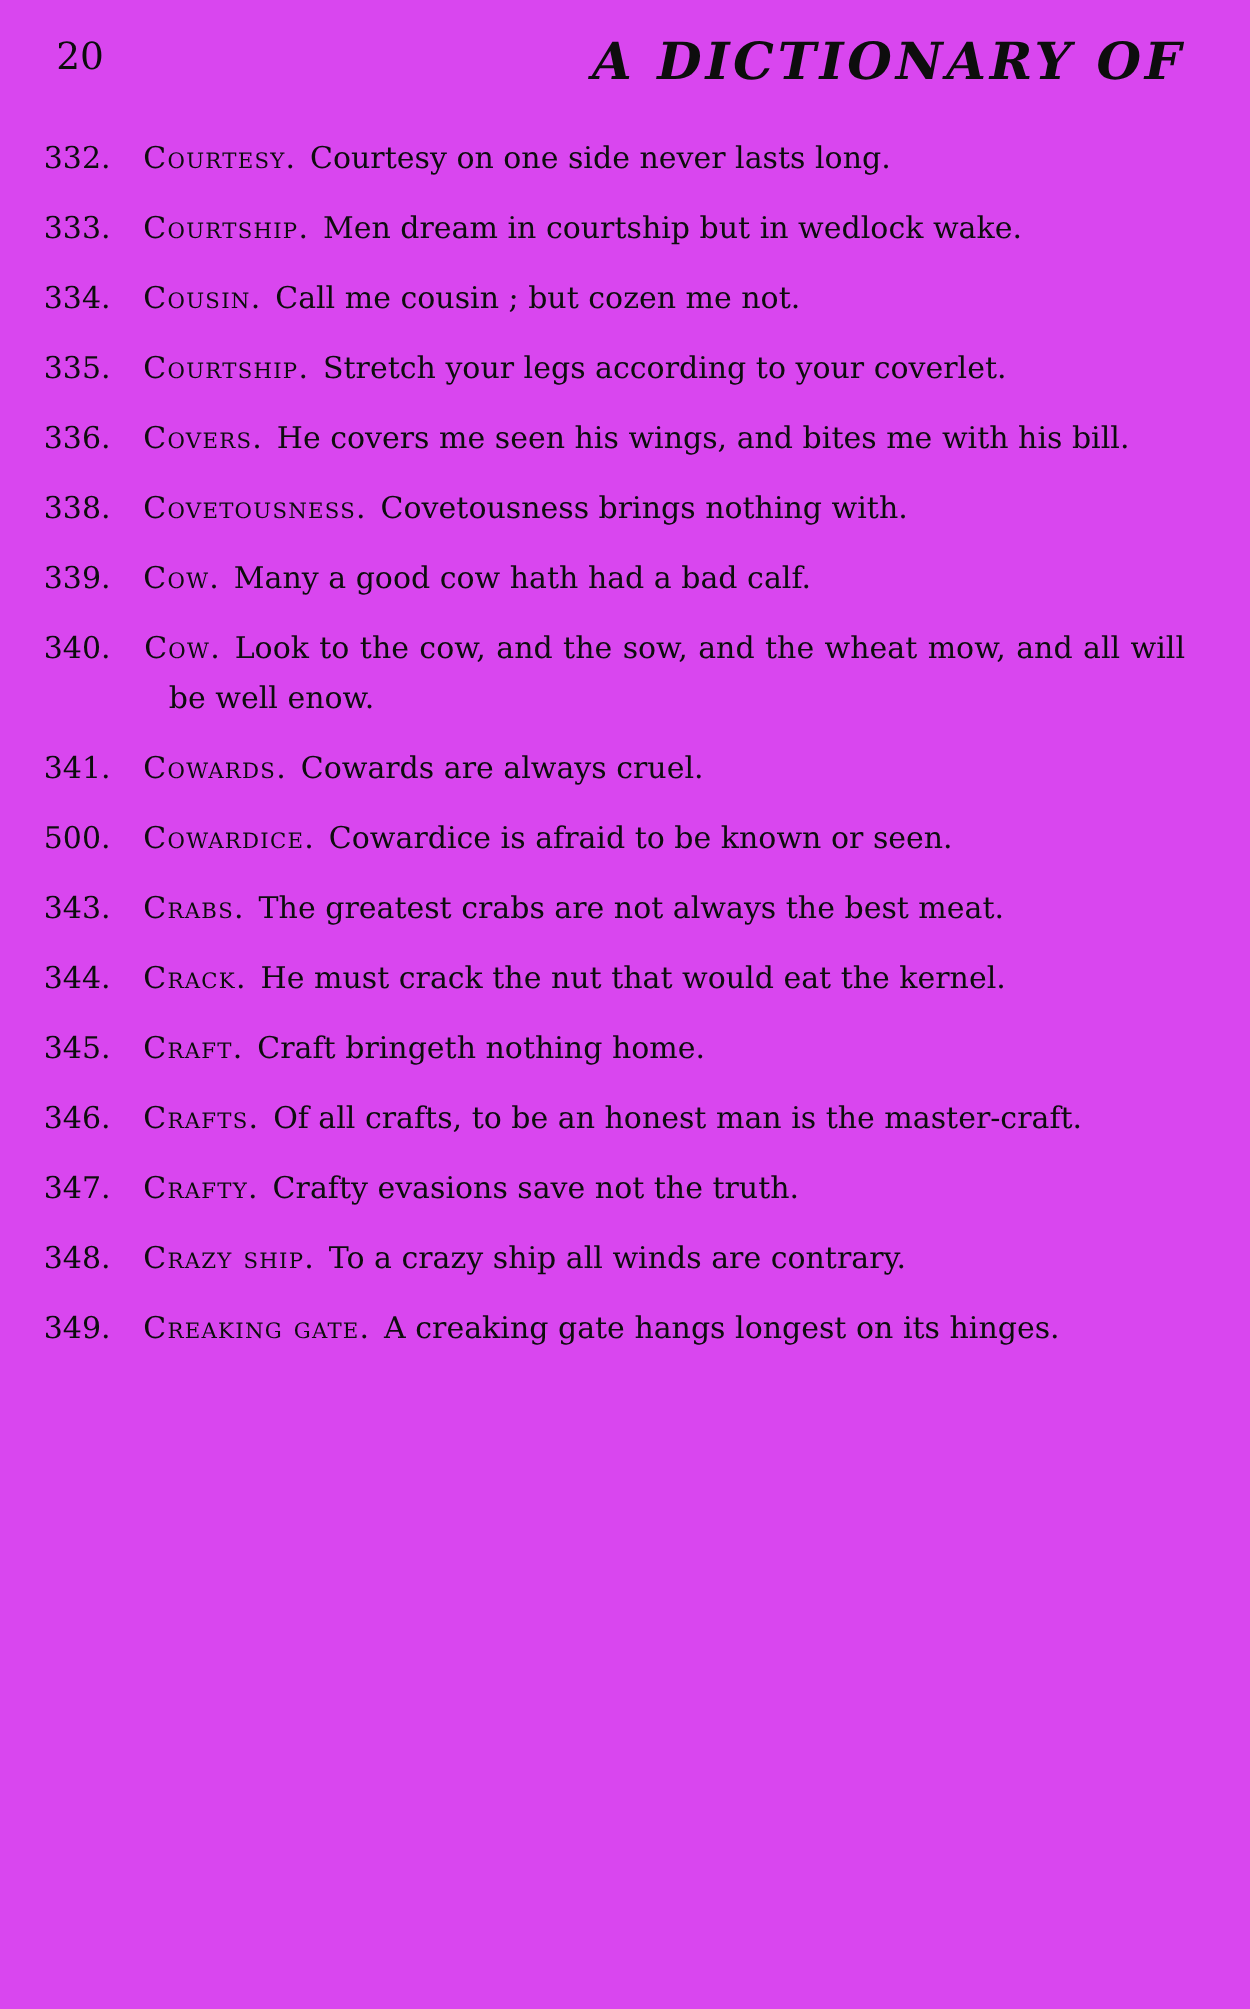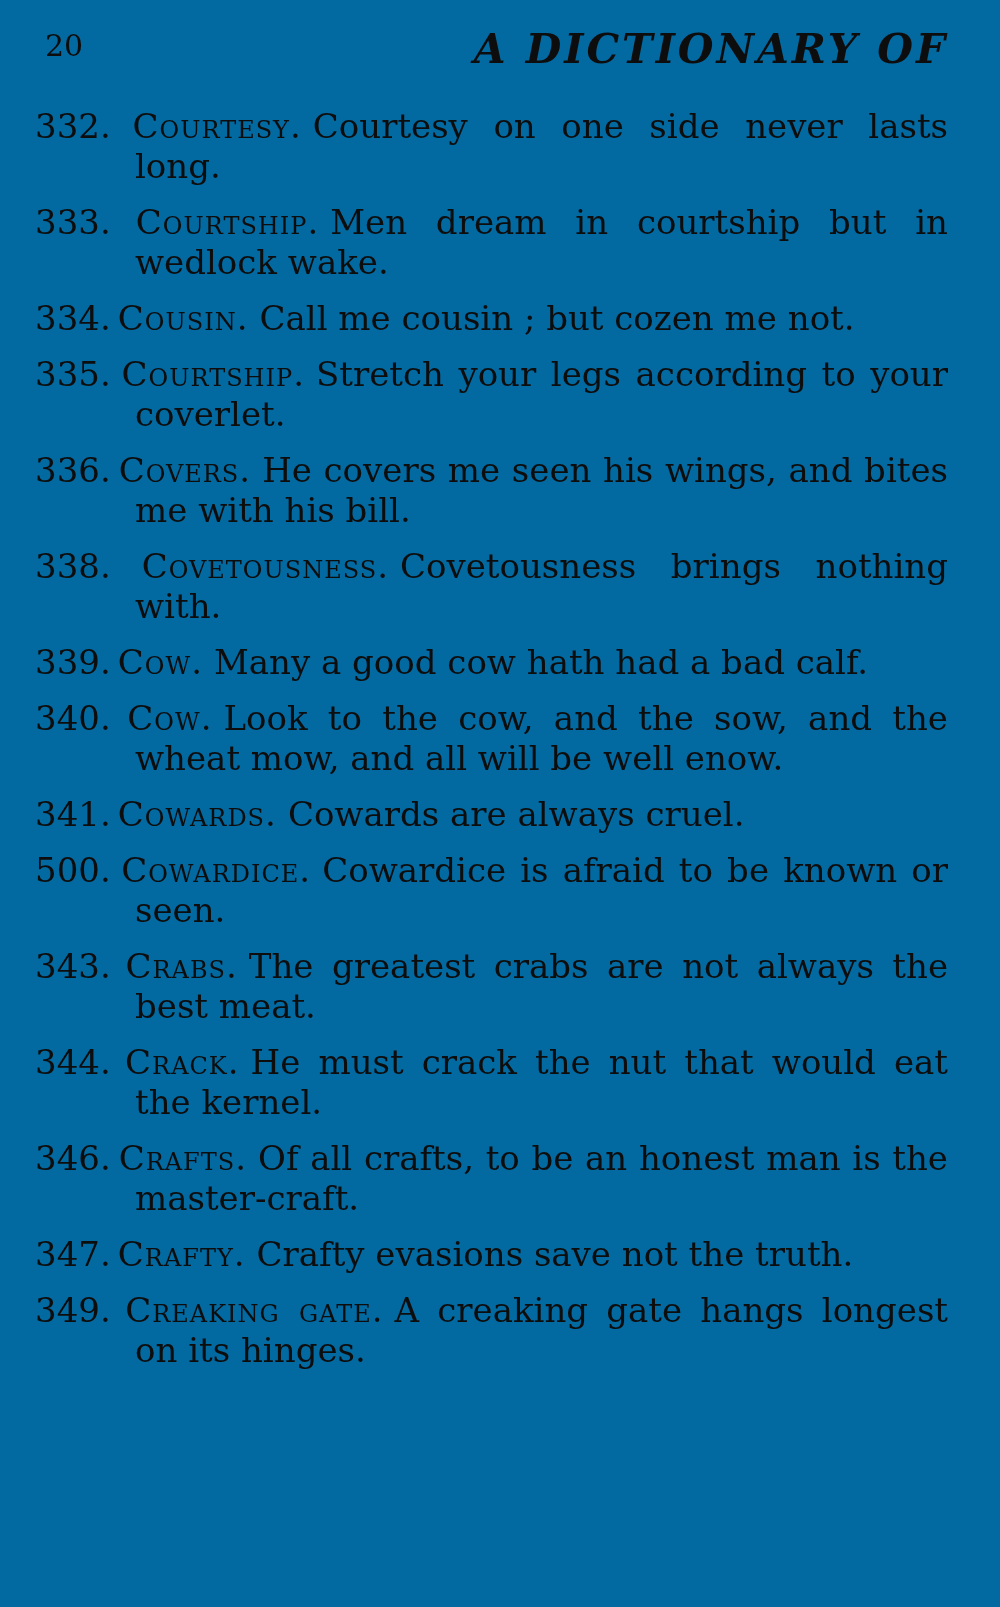"20" .page { background: #0369a1 -> #d946ef }
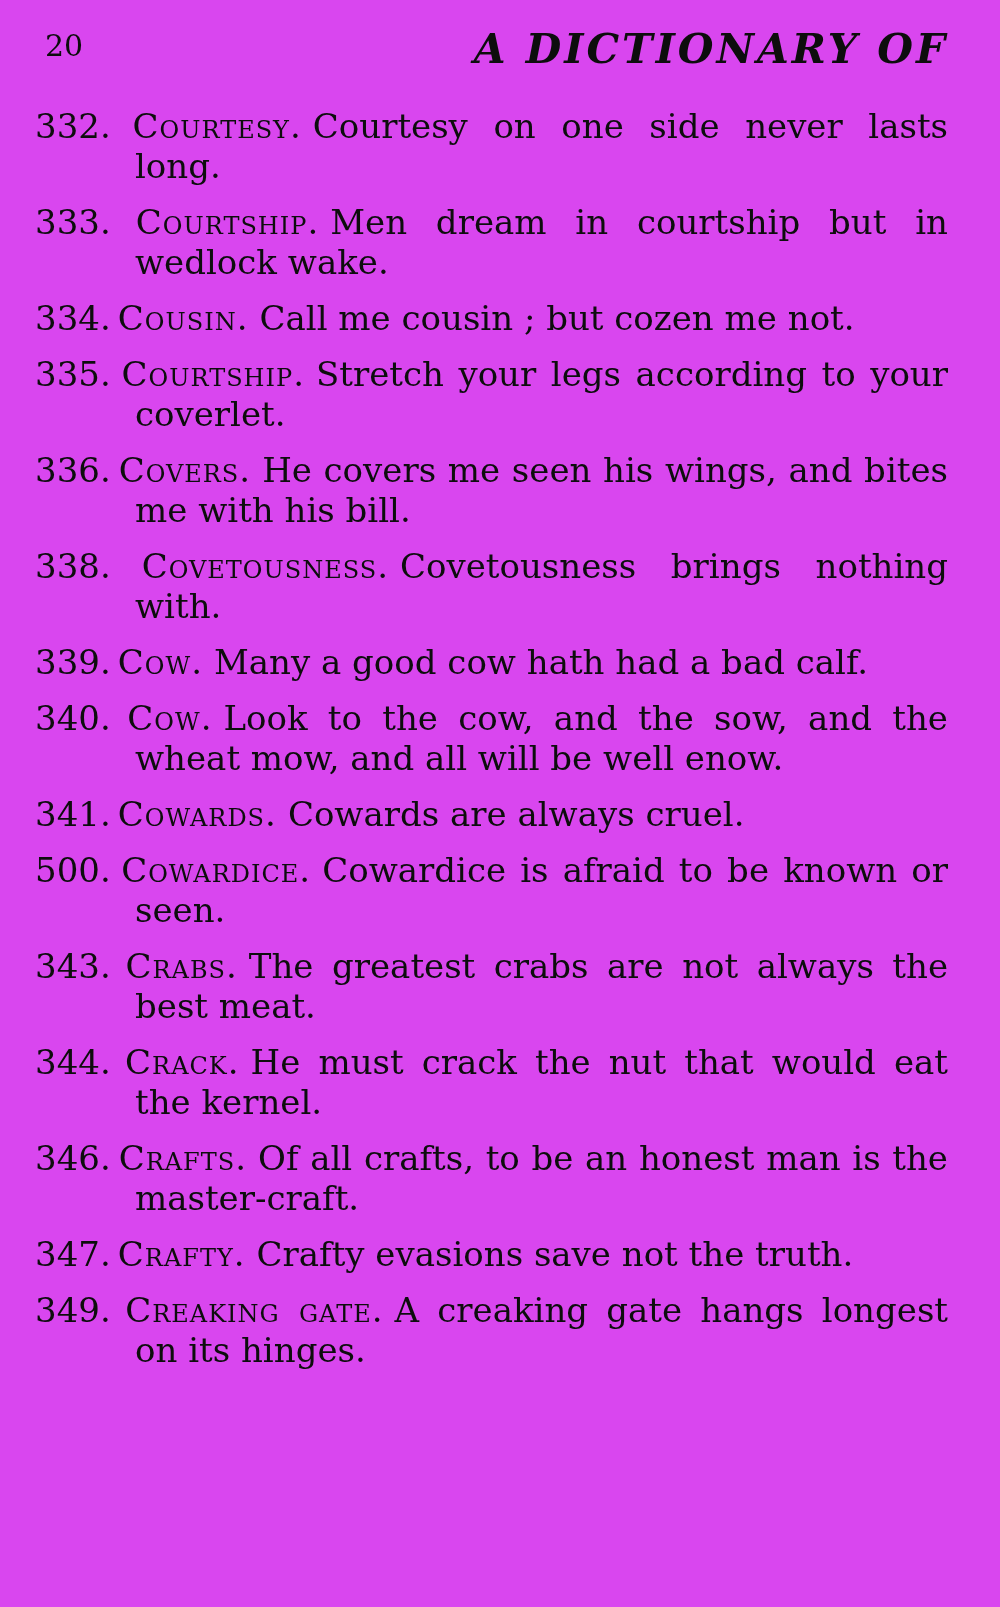"332. Courtesy. Courtesy on one" .entries { font-size: 34px -> 24px }
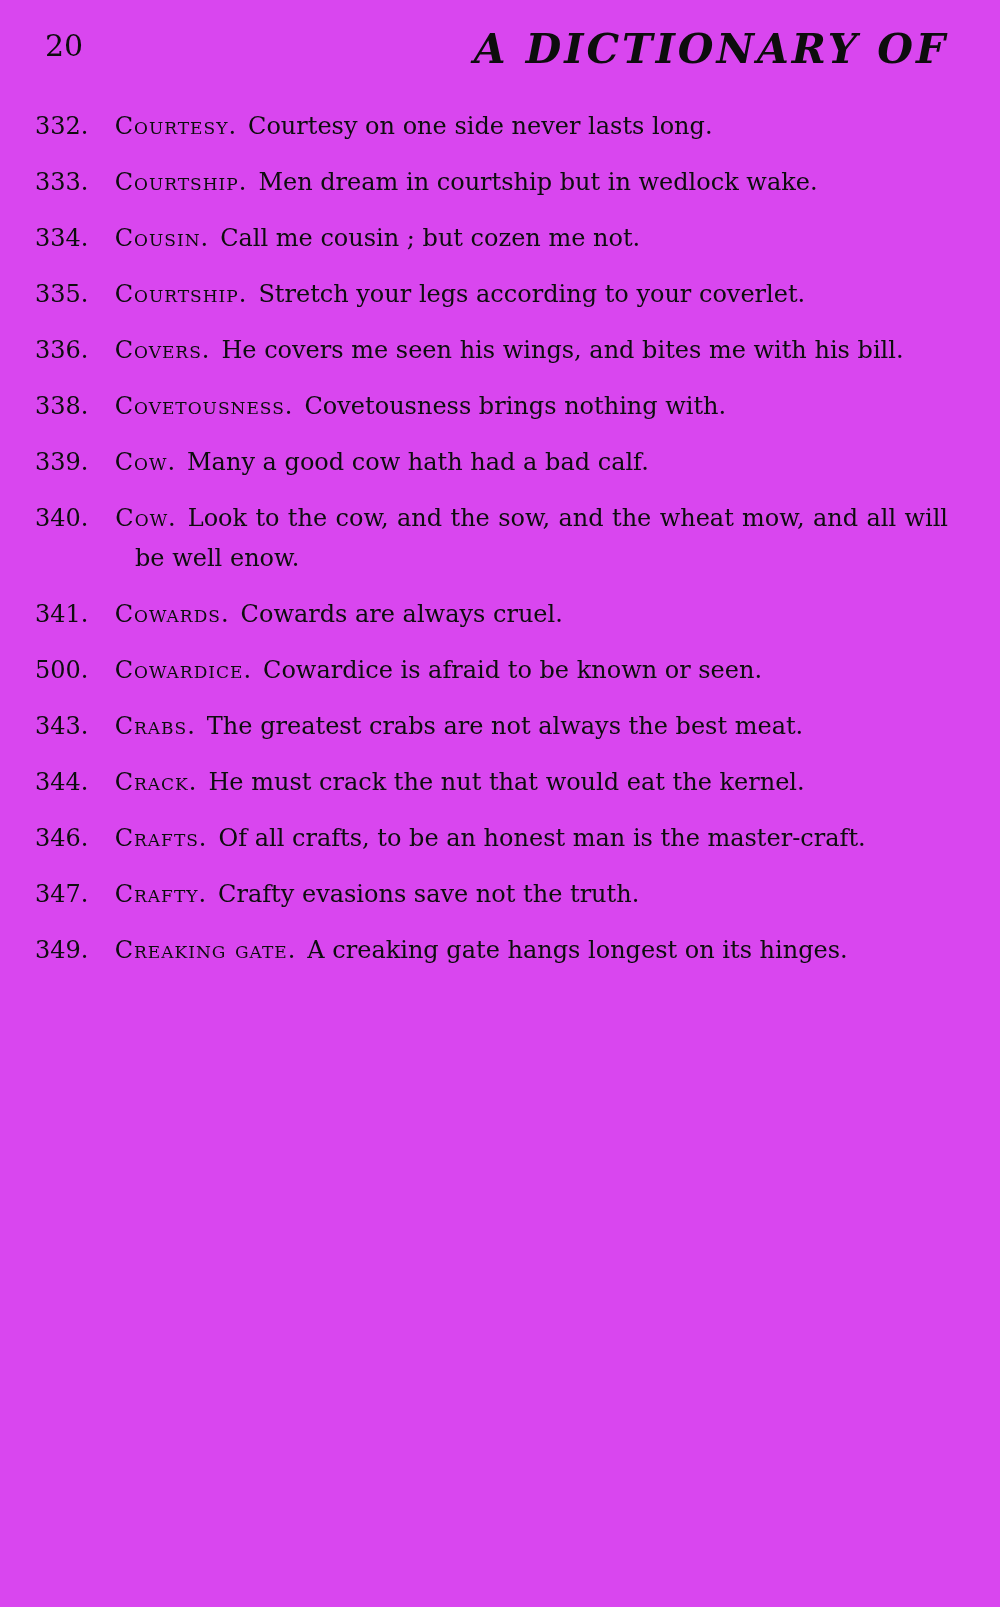"345. Craft. Craft bringeth nothing" p.entry { html: none -> <p><span>345.</span> <span>Craft.</span><span>Craft bringeth nothing home.</span></p> }
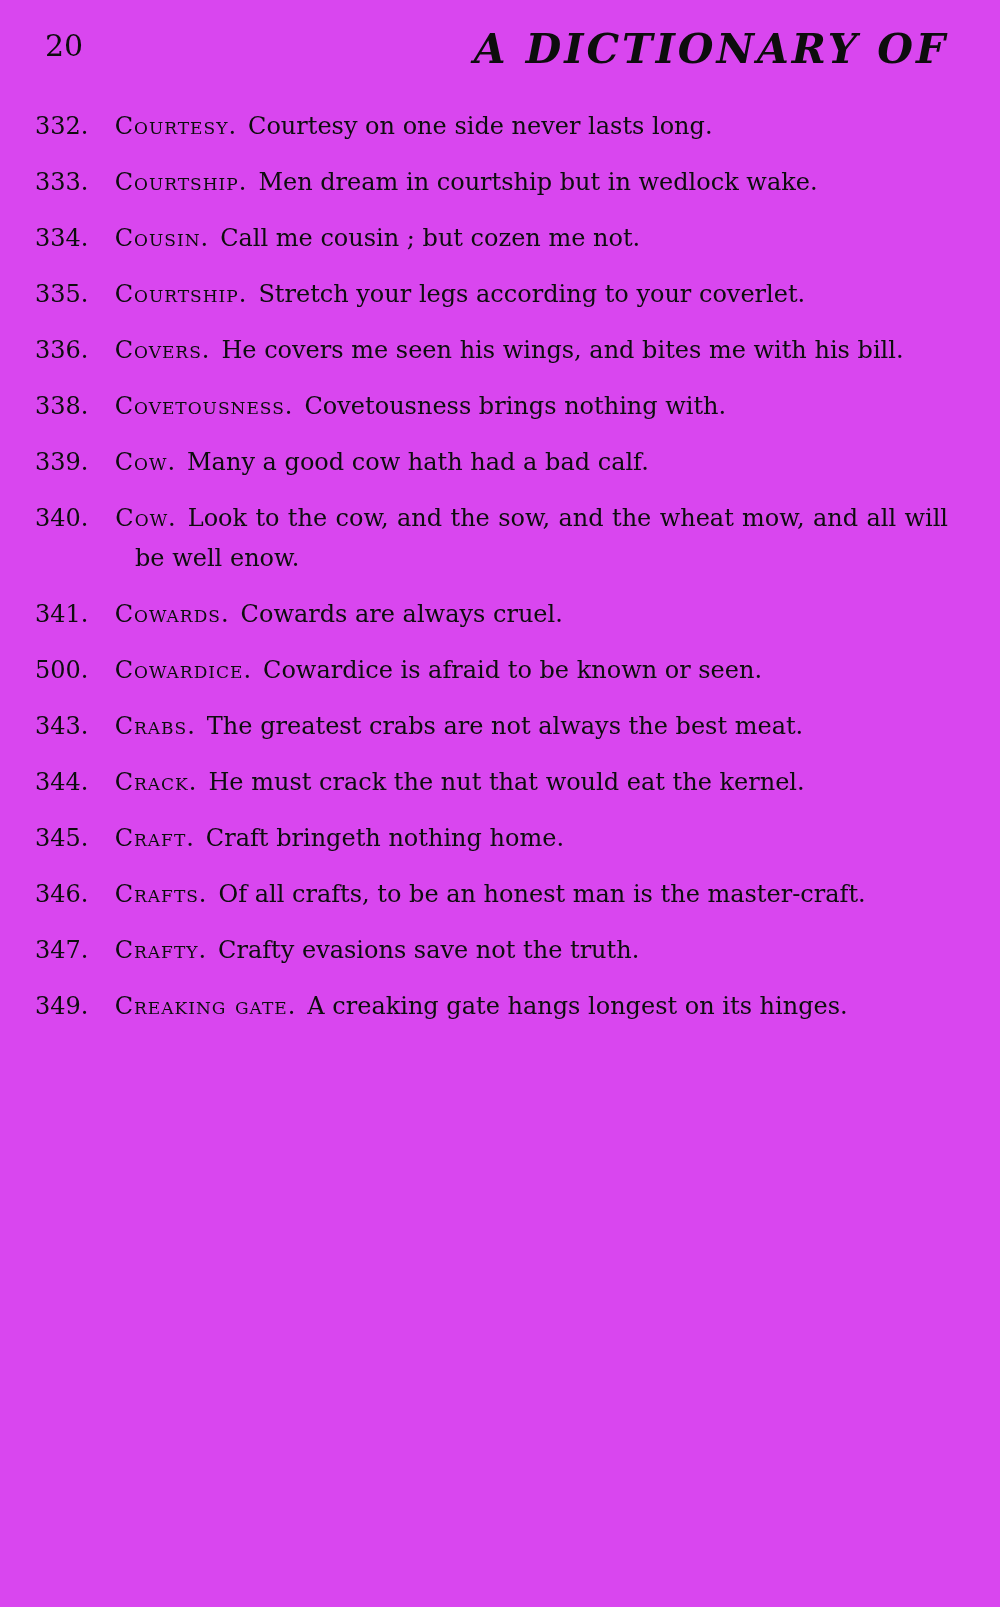"348. Crazy ship. To a" p.entry { html: none -> <p><span>348.</span> <span>Crazy ship.</span><span>To a crazy ship all winds are contrary.</span></p> }
